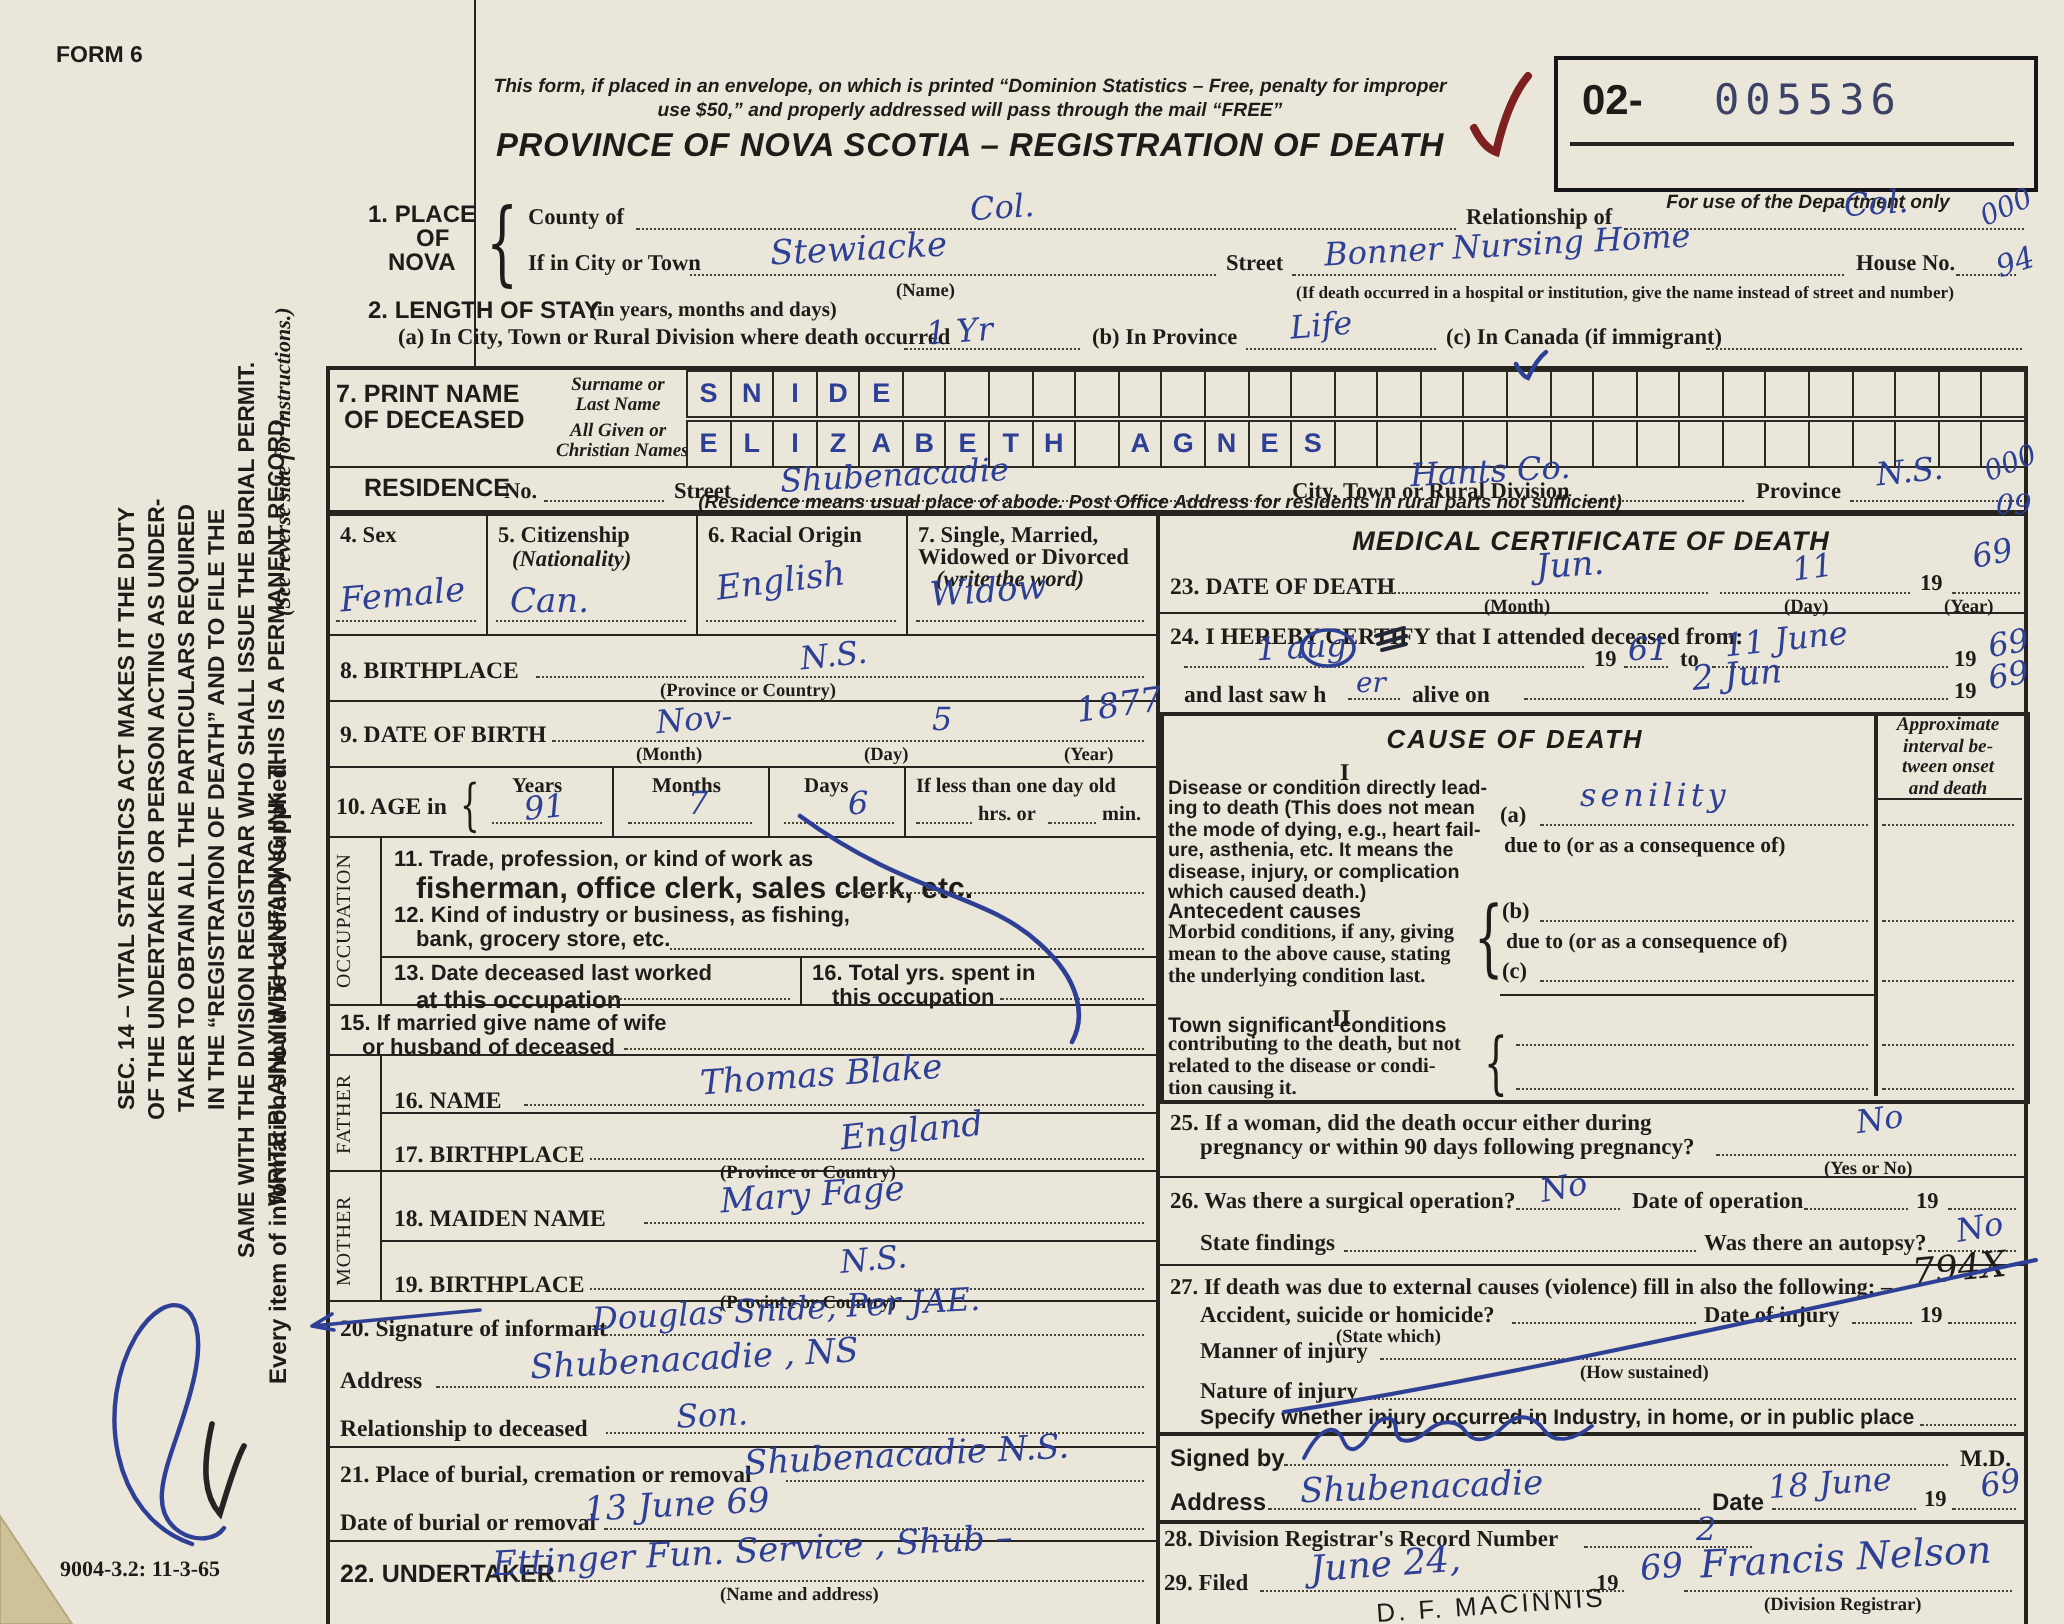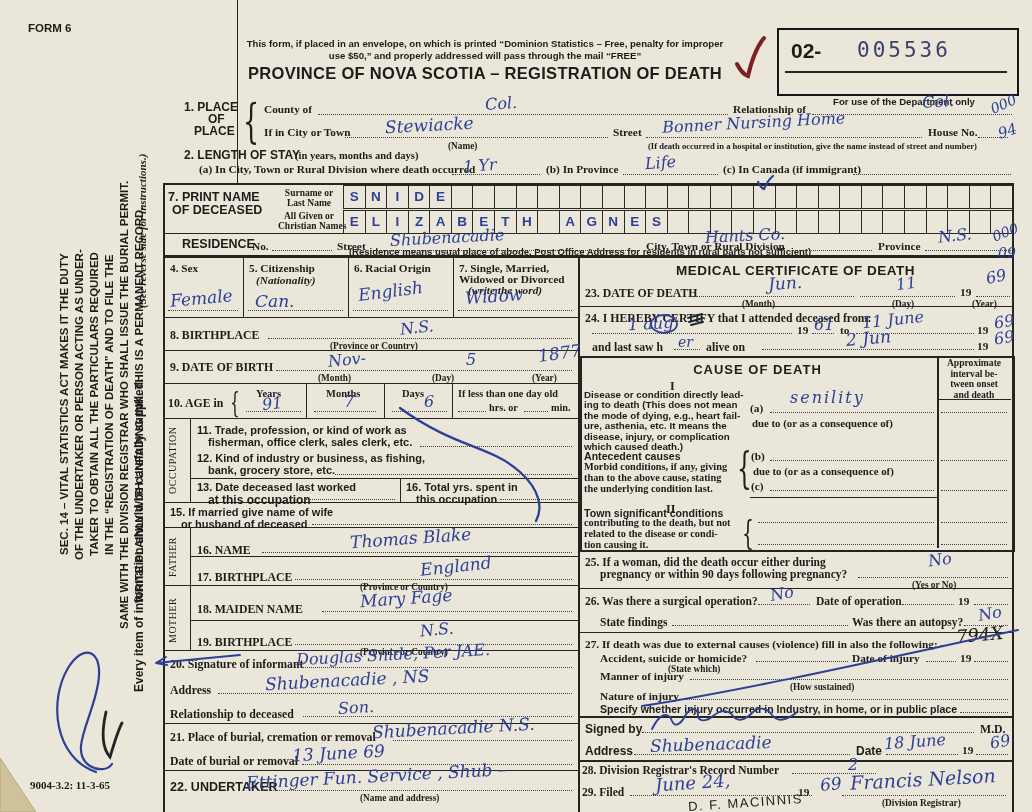"This form, if placed in" .ctr { font-style: none -> italic }
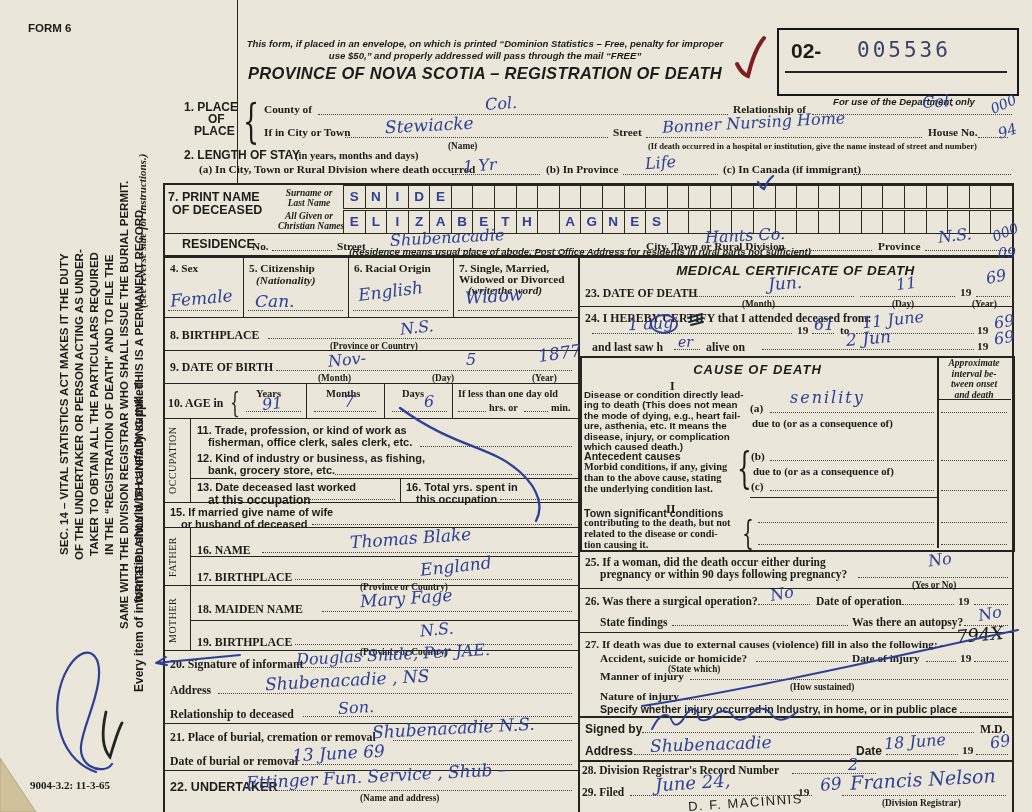"PLACE" span.a { text: PLACE -> NOVA }
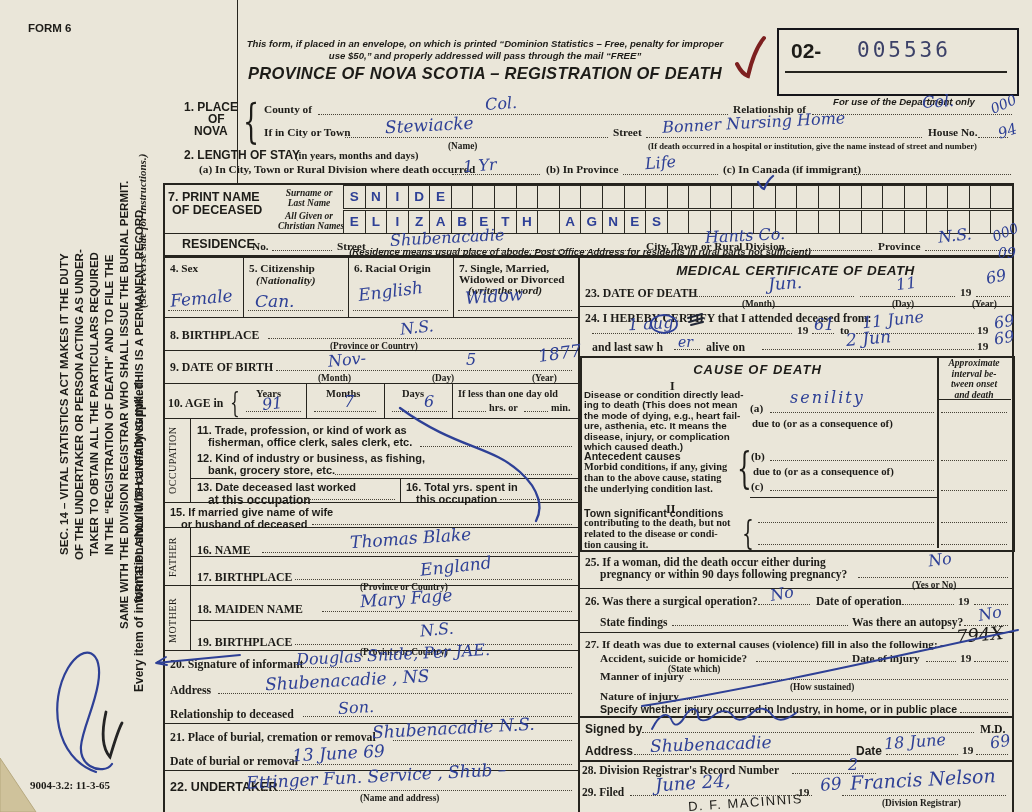"fisherman, office clerk, sales clerk," span.a { font-size: 11px -> 15px }
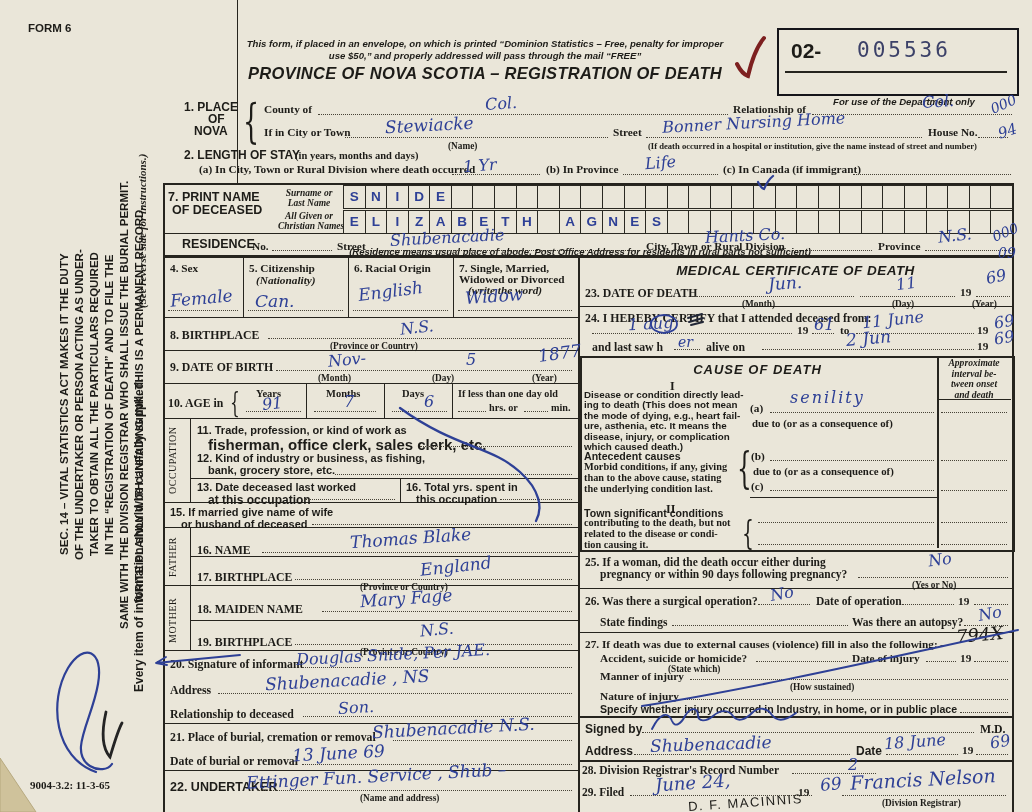"than to the above cause," div { text: than -> mean }
